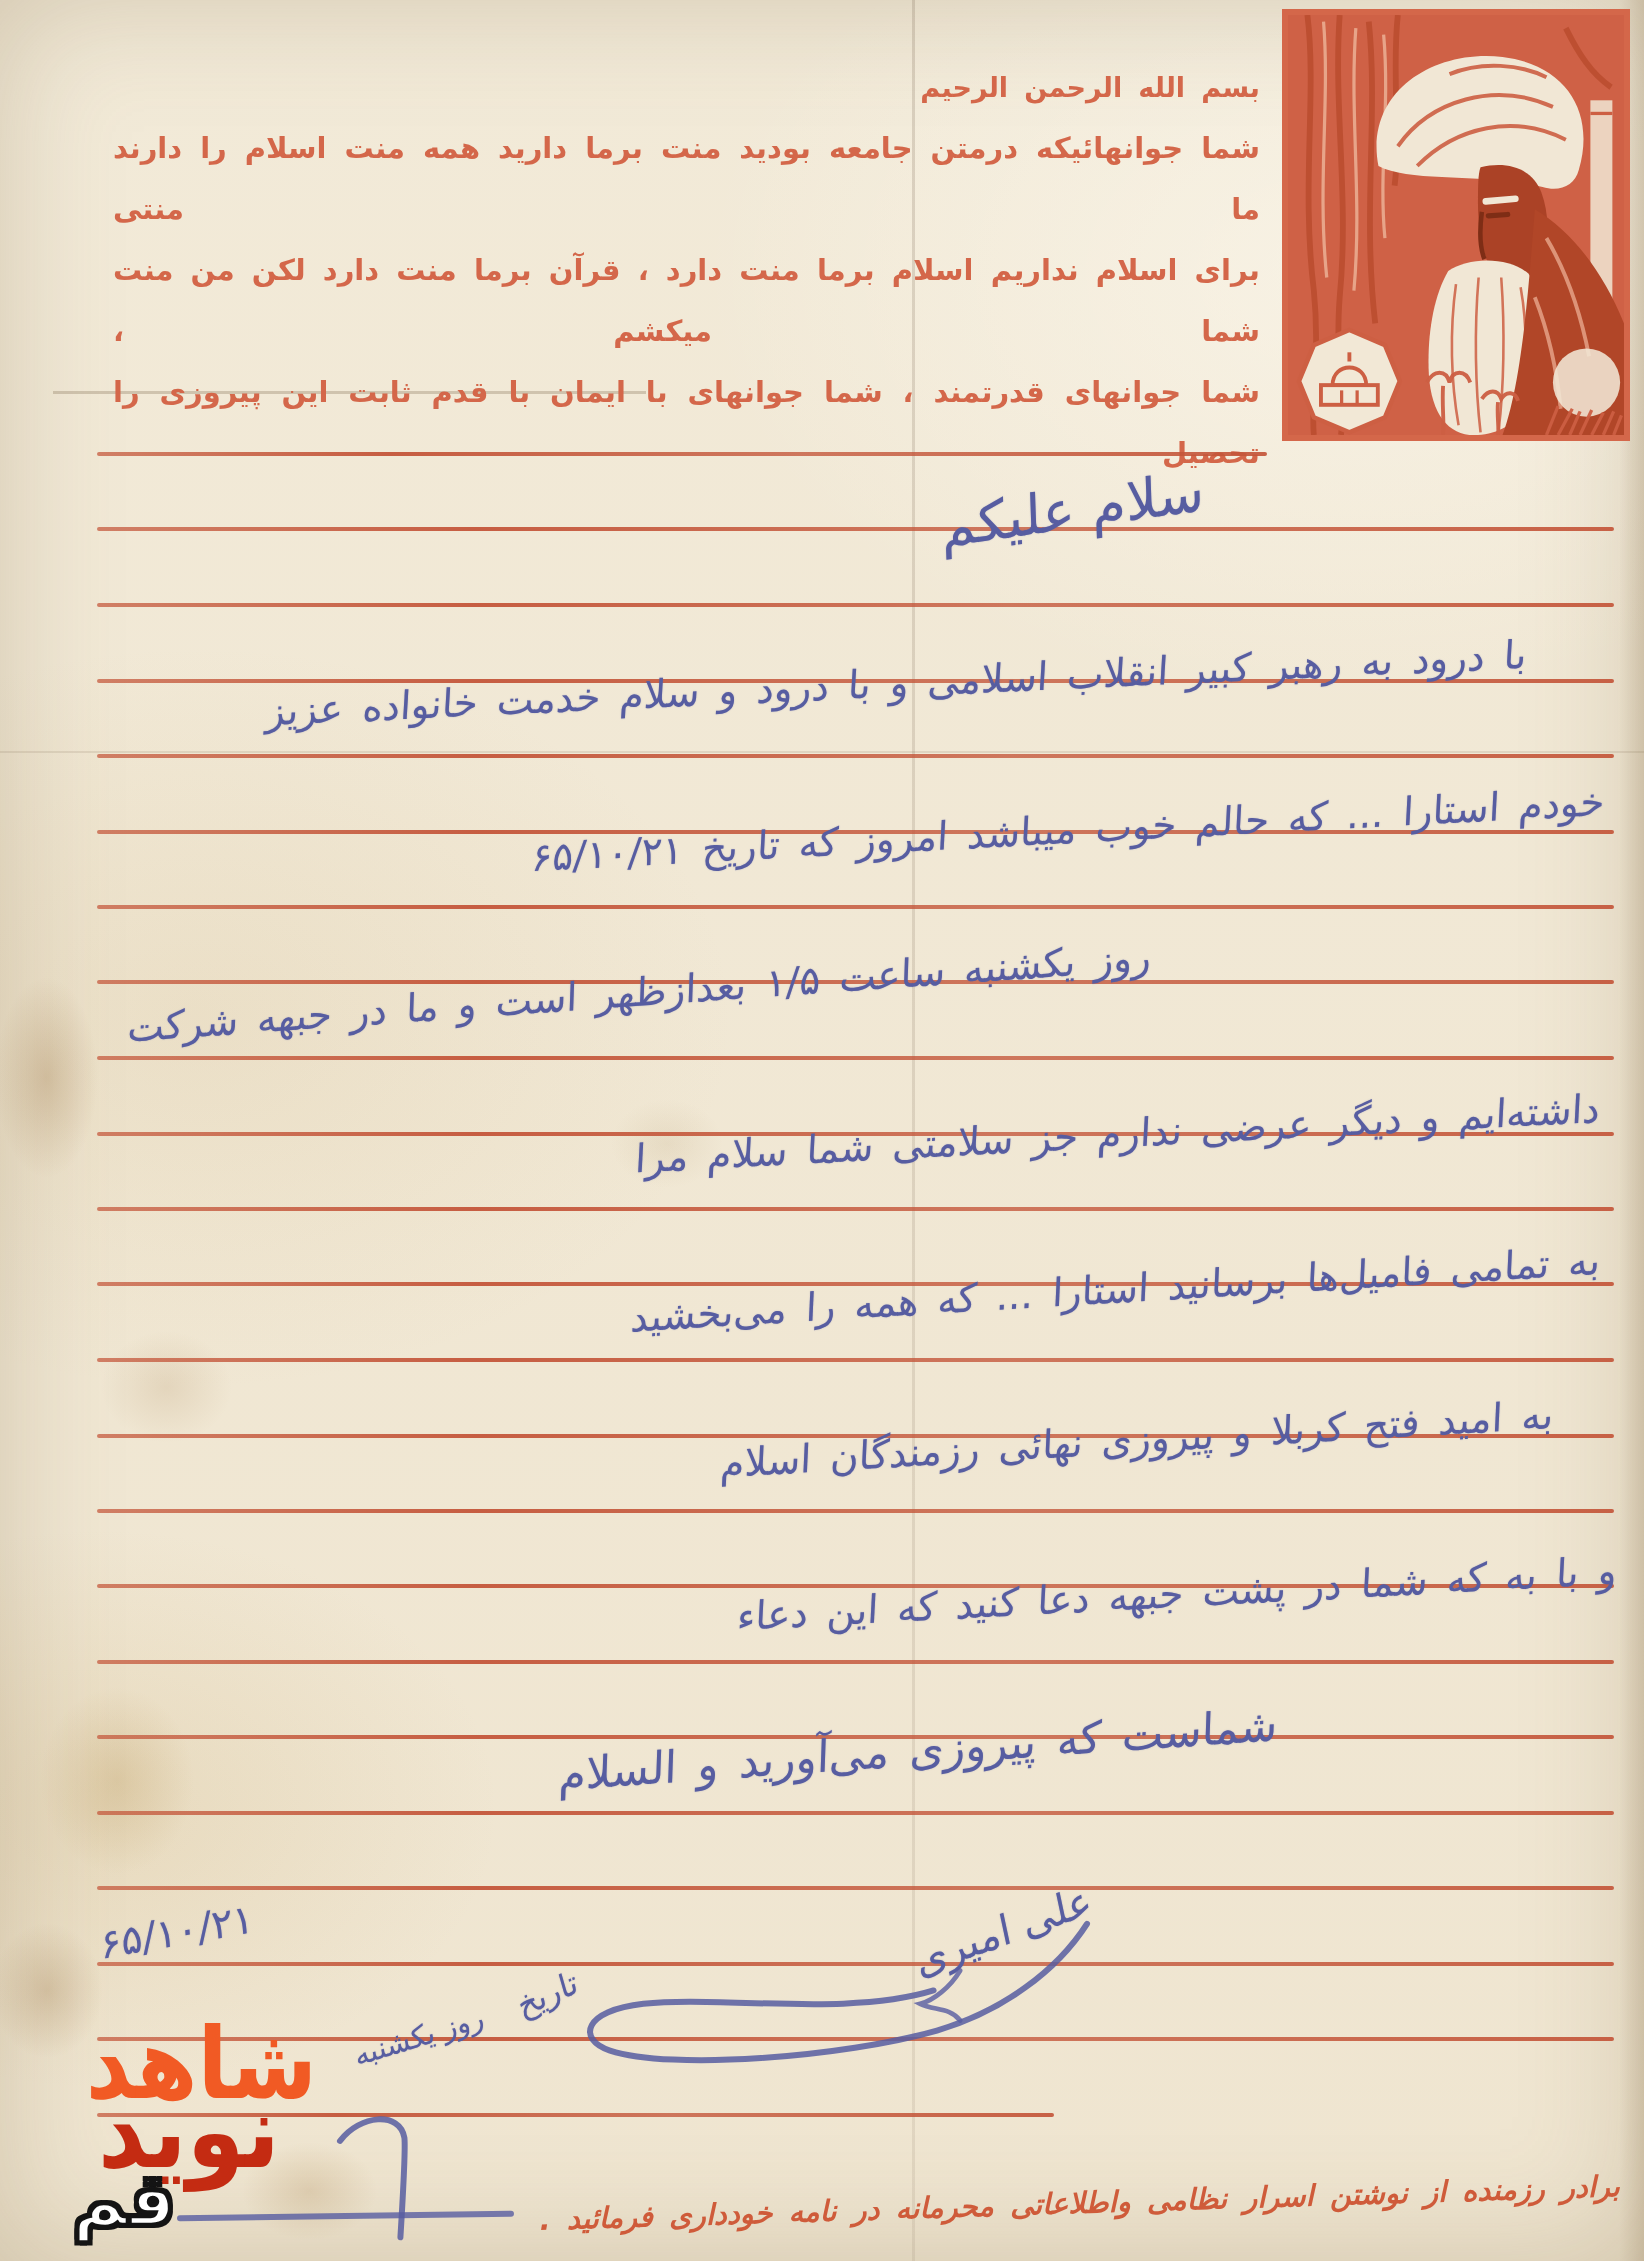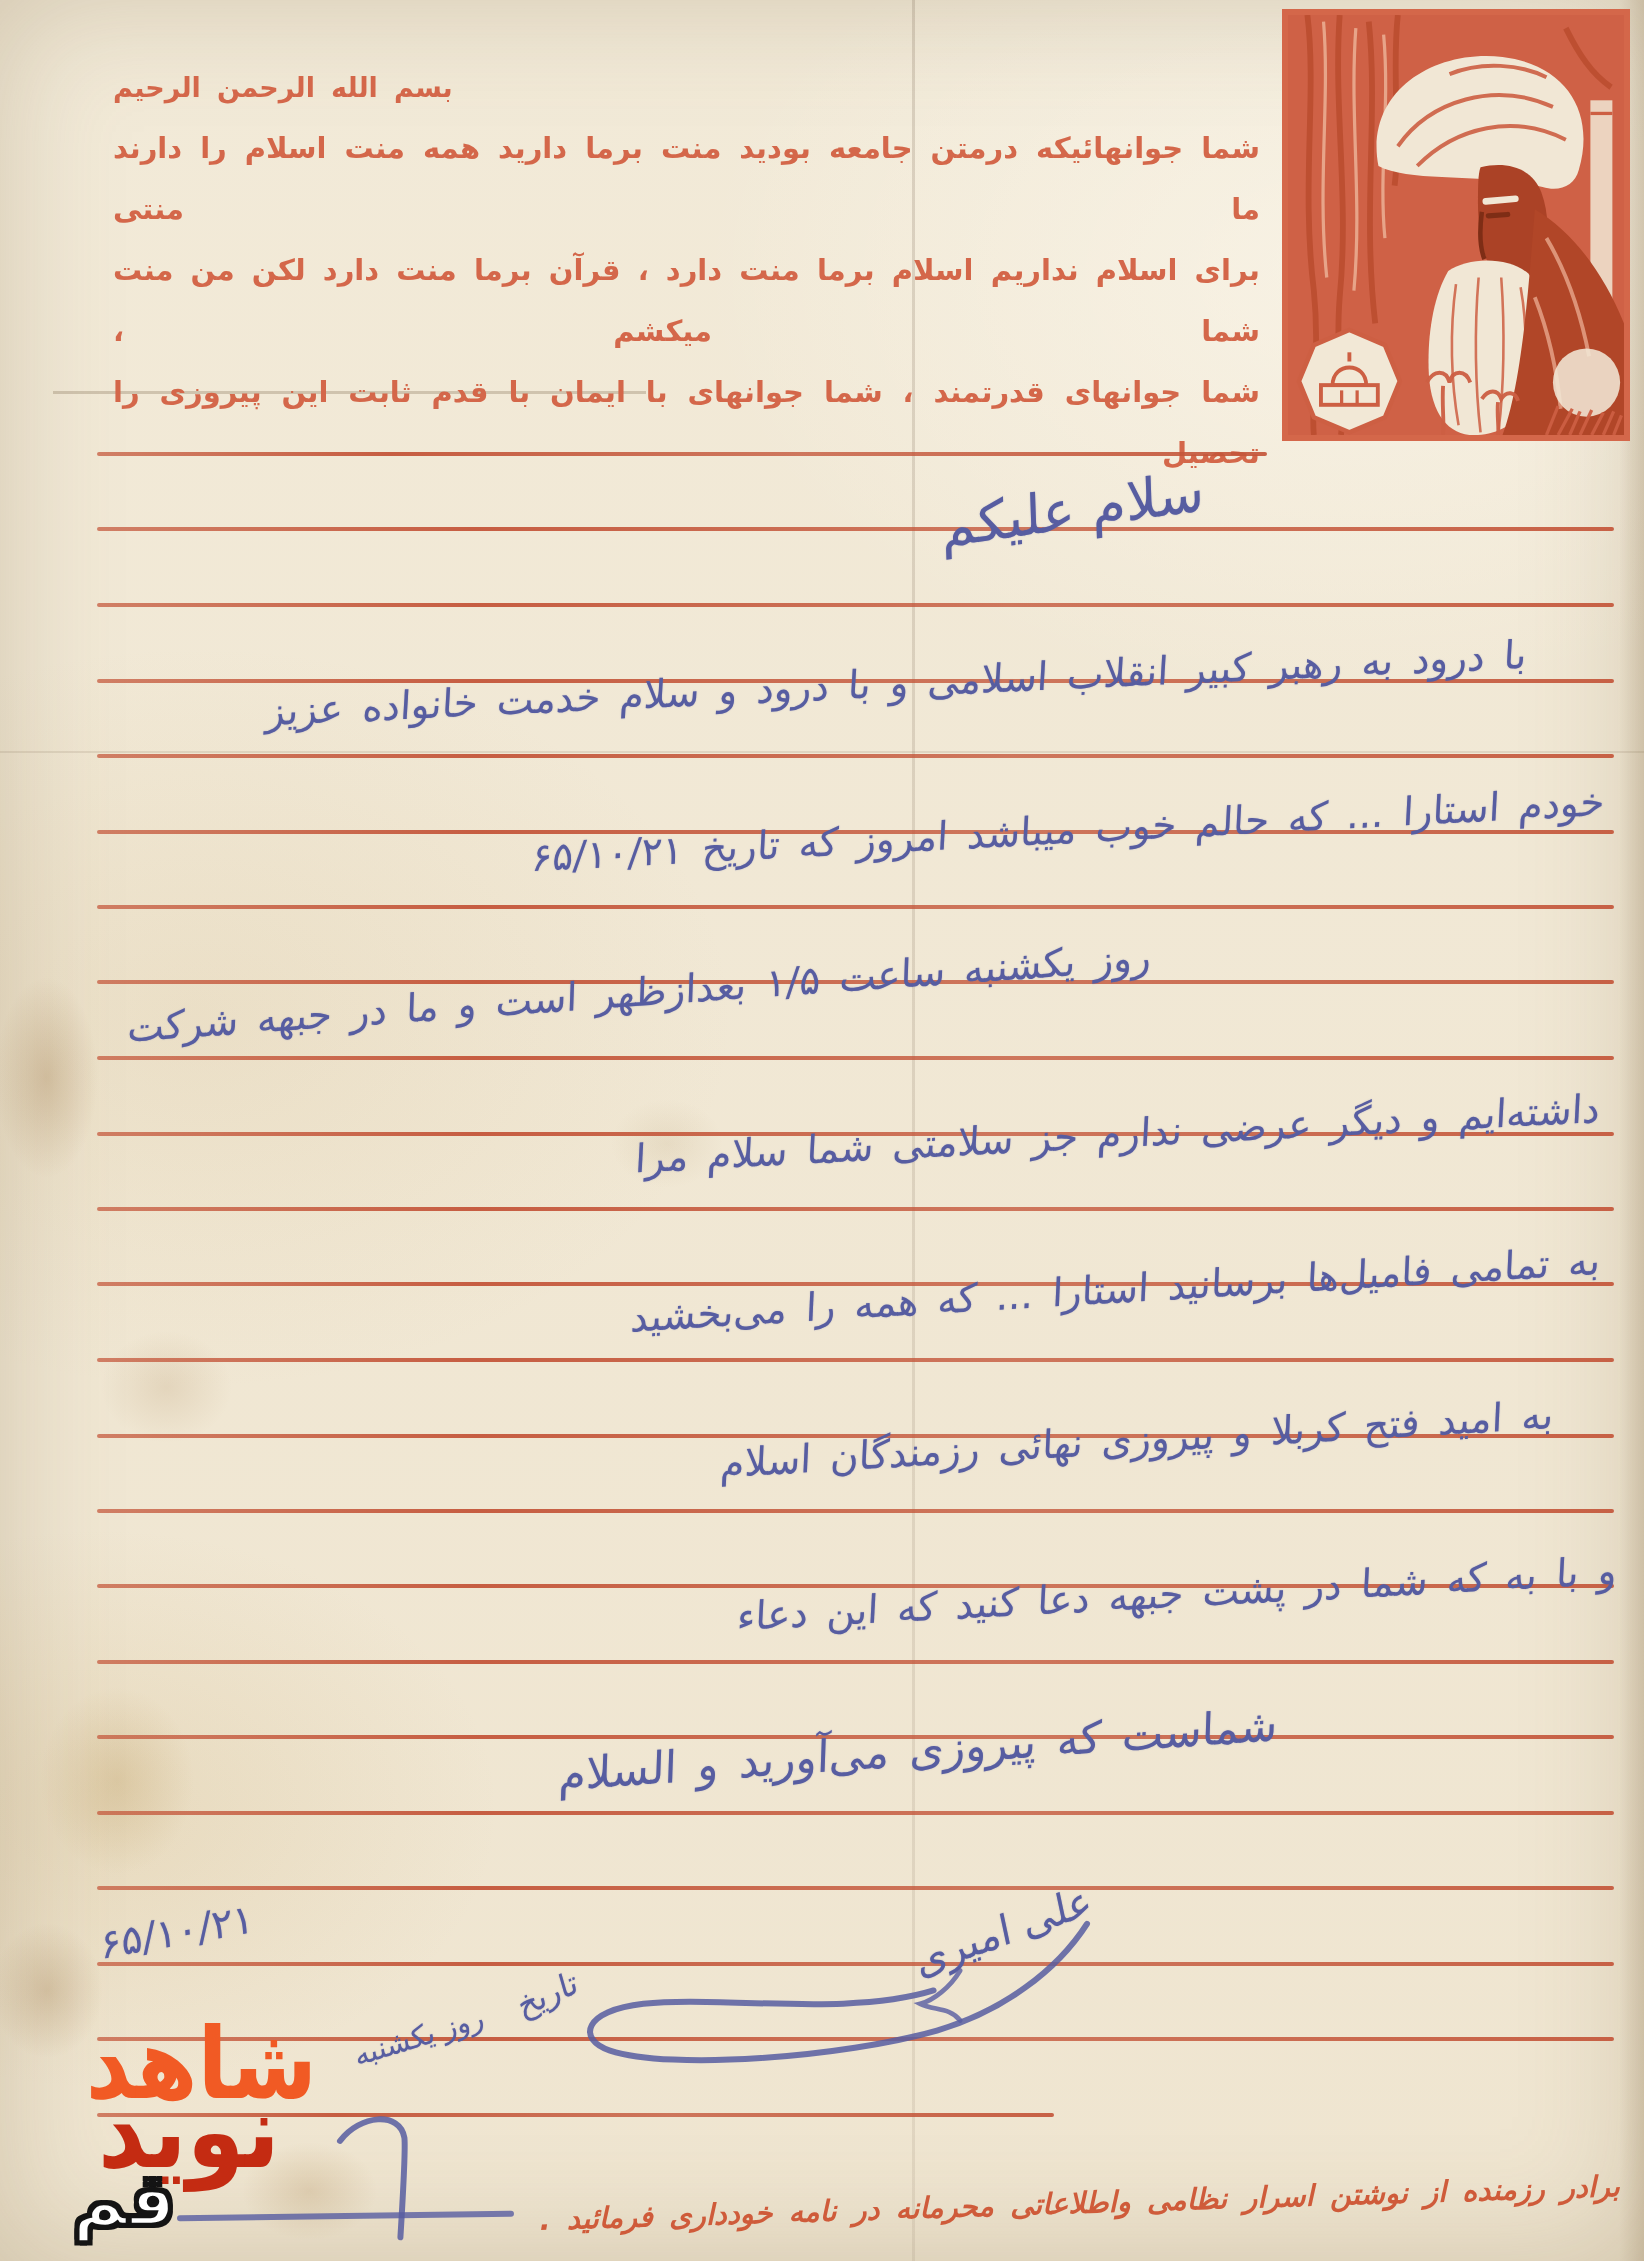"بسم الله الرحمن الرحيم" .letterhead .bismillah { text-align: left -> right }
